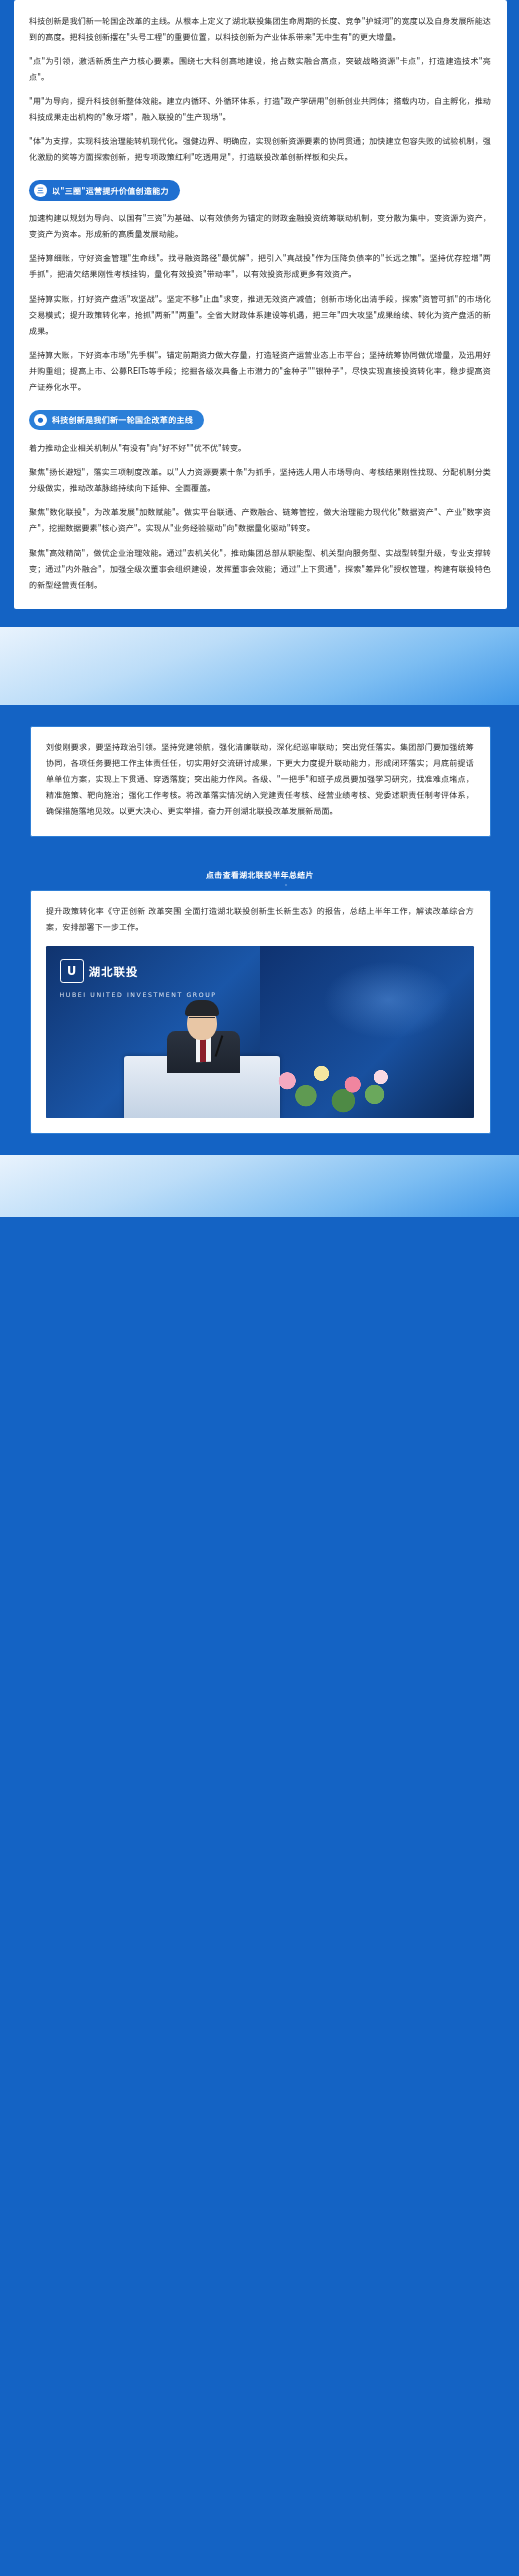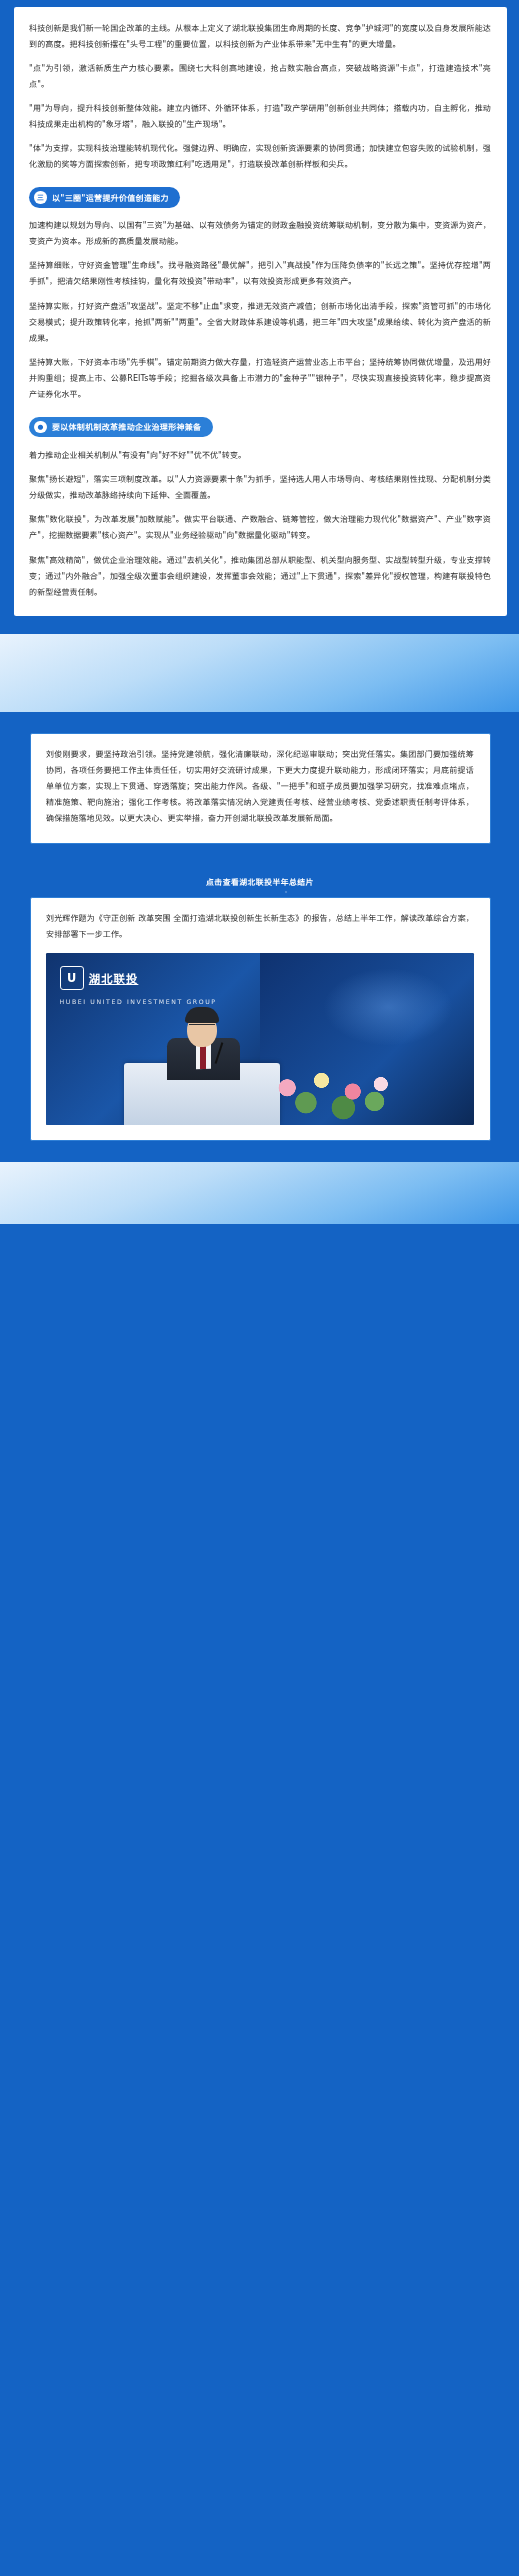"科技创新是我们新一轮国企改革的主线。从根本上定义了湖北联投集团生命周期的长度、竞" .page { margin: 7px auto -> 0 auto }
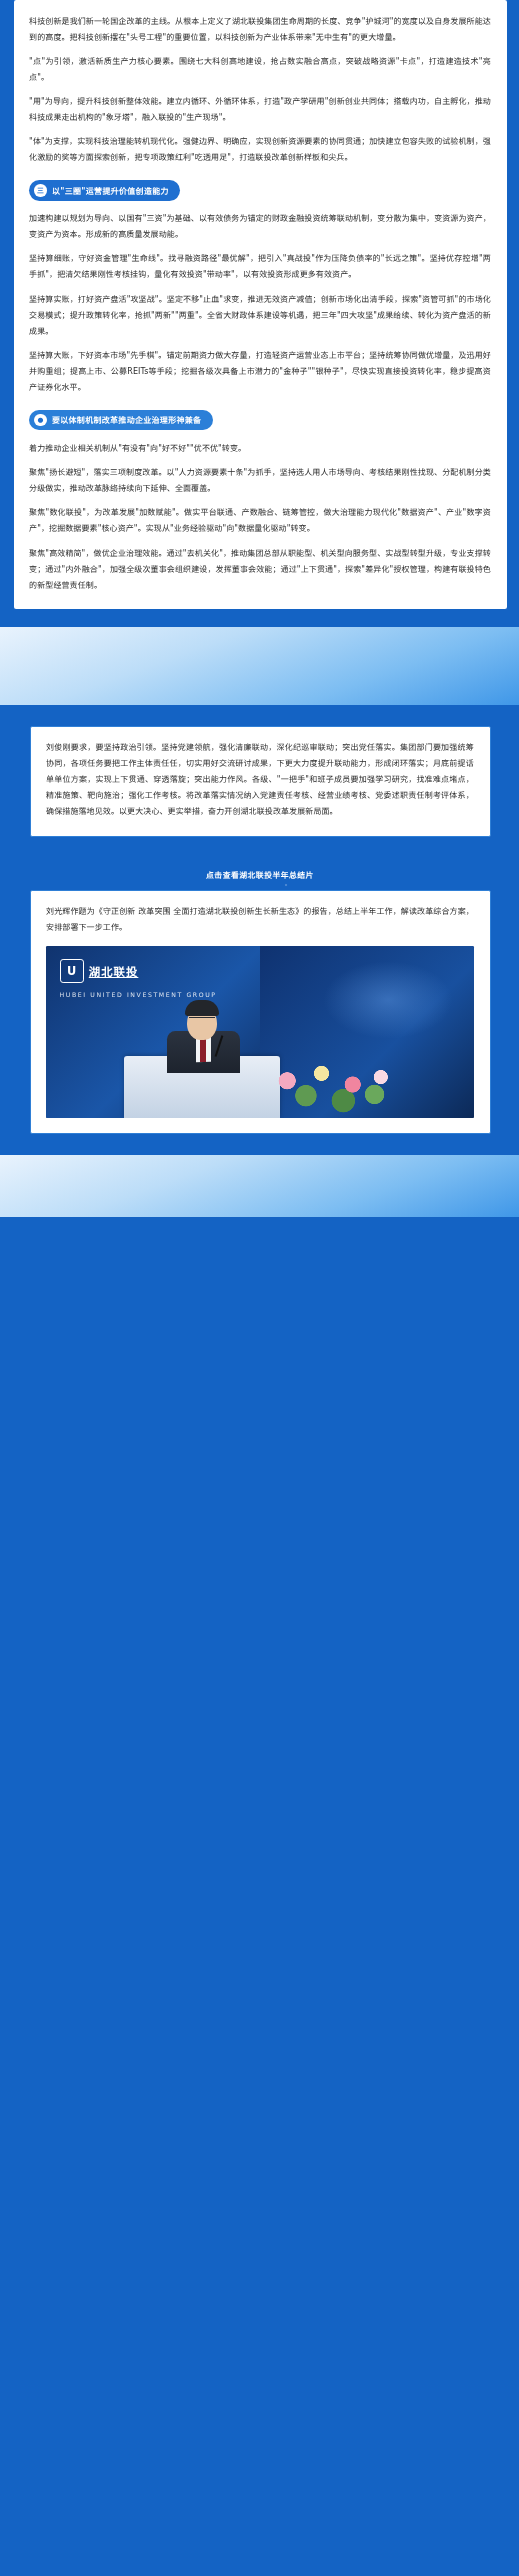"要以体制机制改革推动企业治理形神兼备" span { text: 要以体制机制改革推动企业治理形神兼备 -> 科技创新是我们新一轮国企改革的主线 }
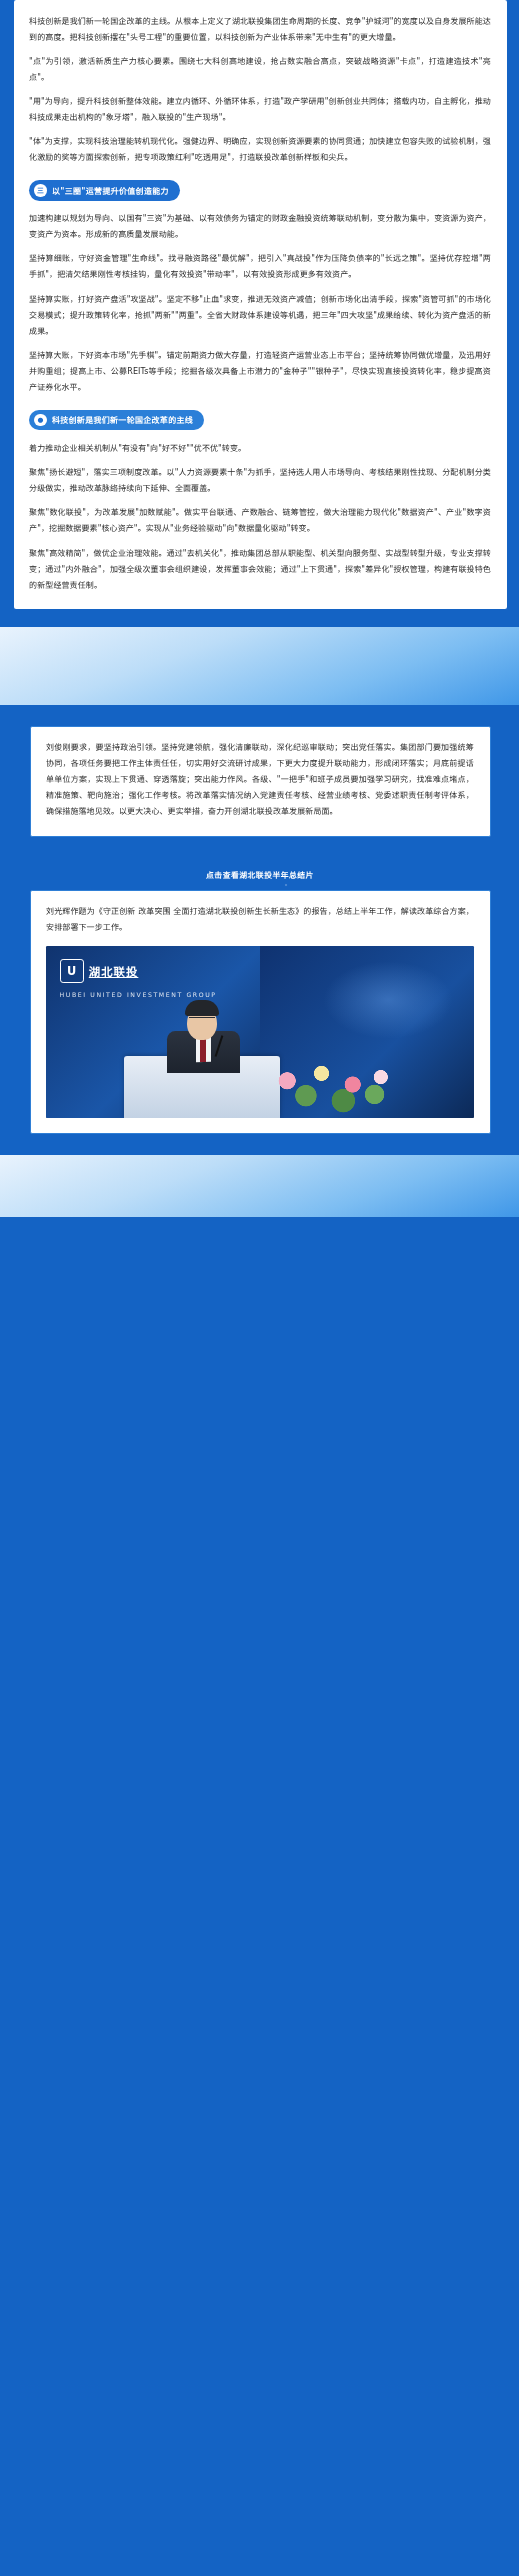"刘光辉作题为《守正创新 改革突围" p { text: 刘光辉作题为 -> 提升政策转化率 }
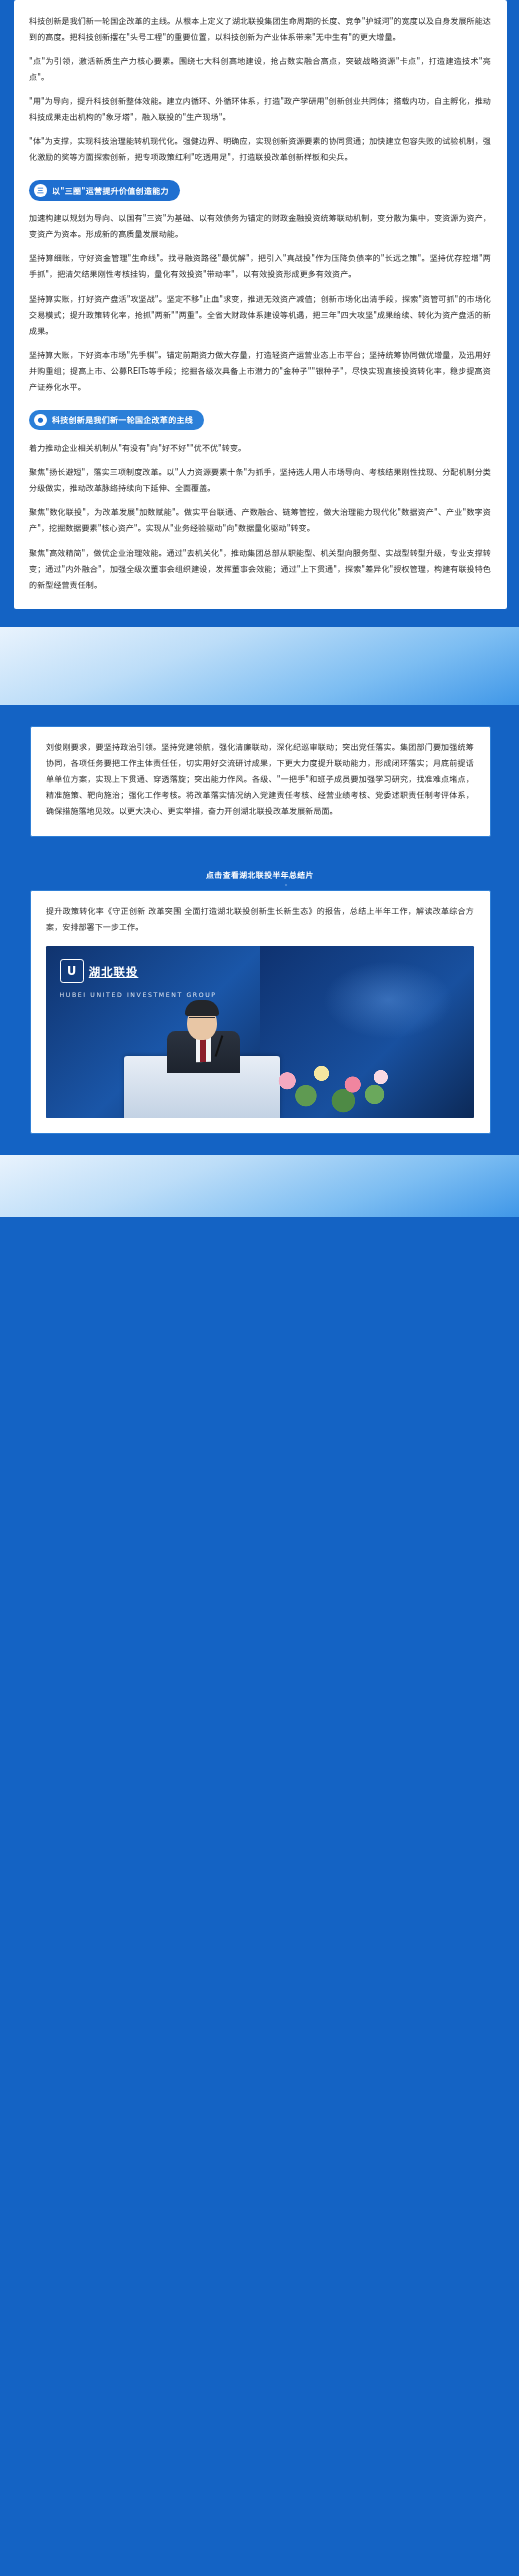"湖北联投" .photo-logo .txt { text-decoration: underline -> none }
